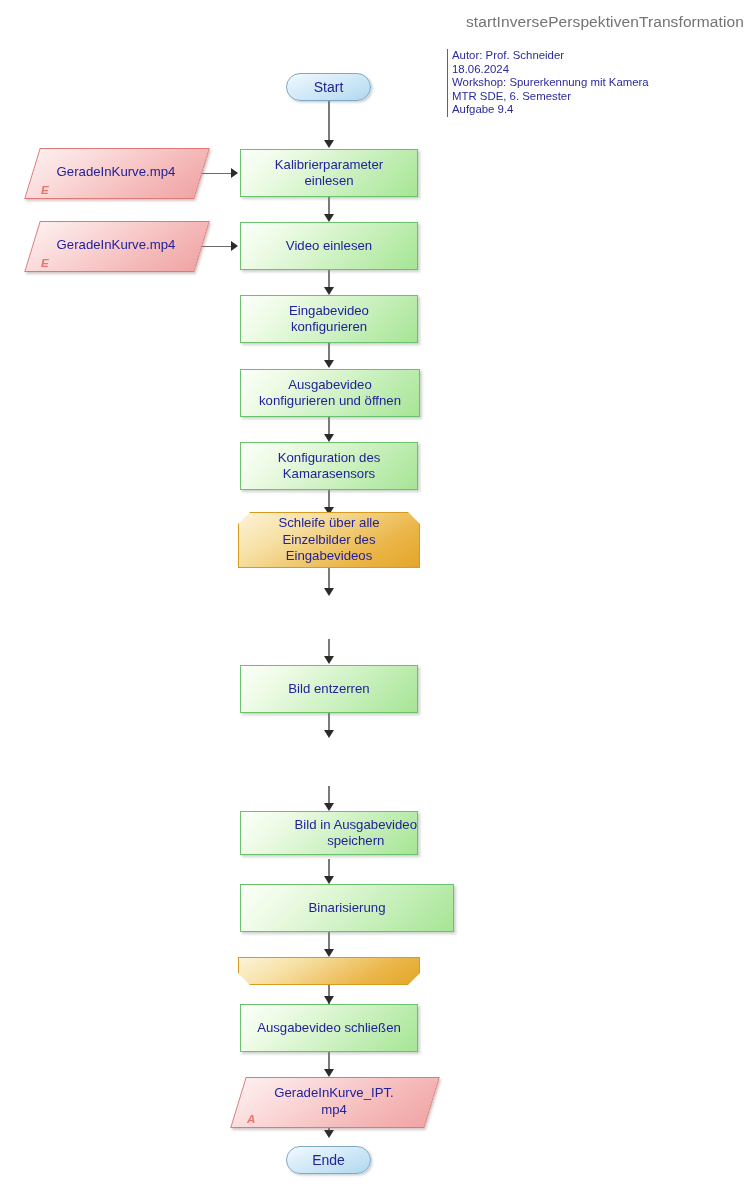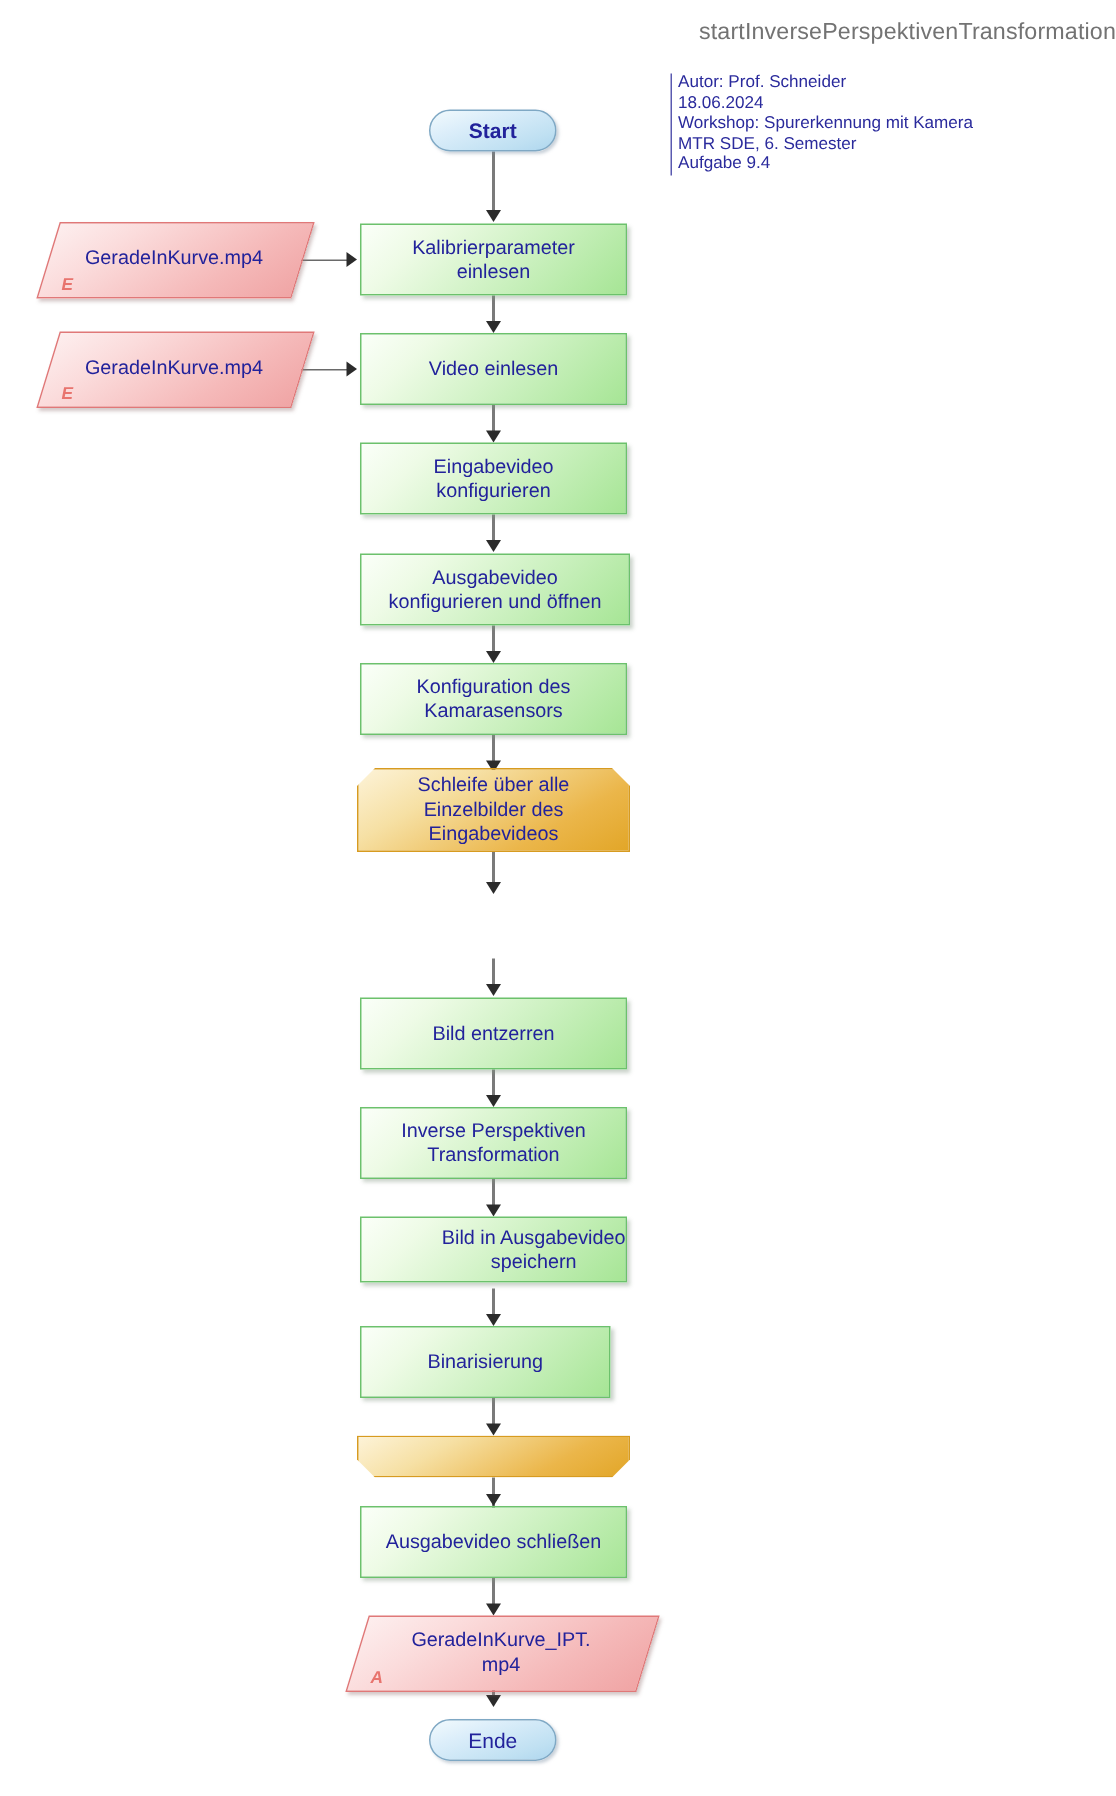"Start" div.node { font-weight: bold -> none }
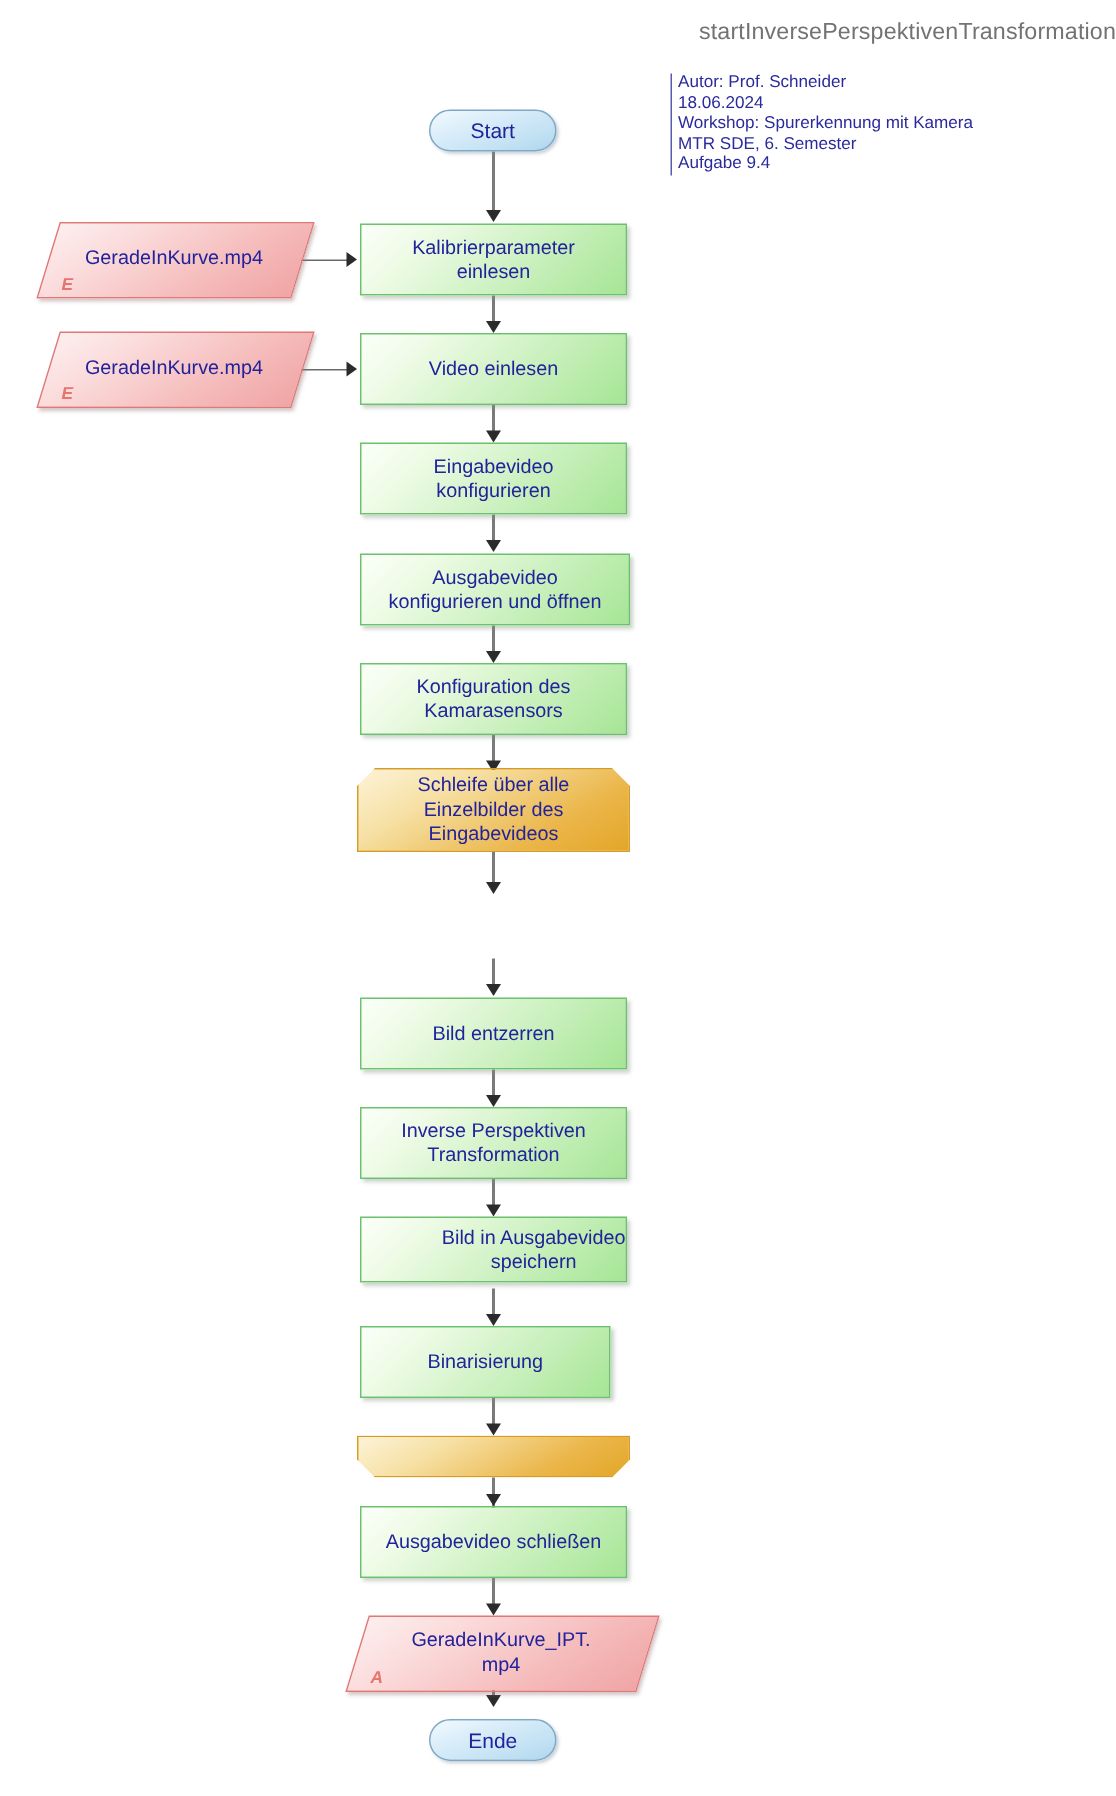"Inverse Perspektiven" div.node { html: <div> <div> <div>Inverse Perspektiven</div> <div>Transformation</div> </div> </div> -> none }
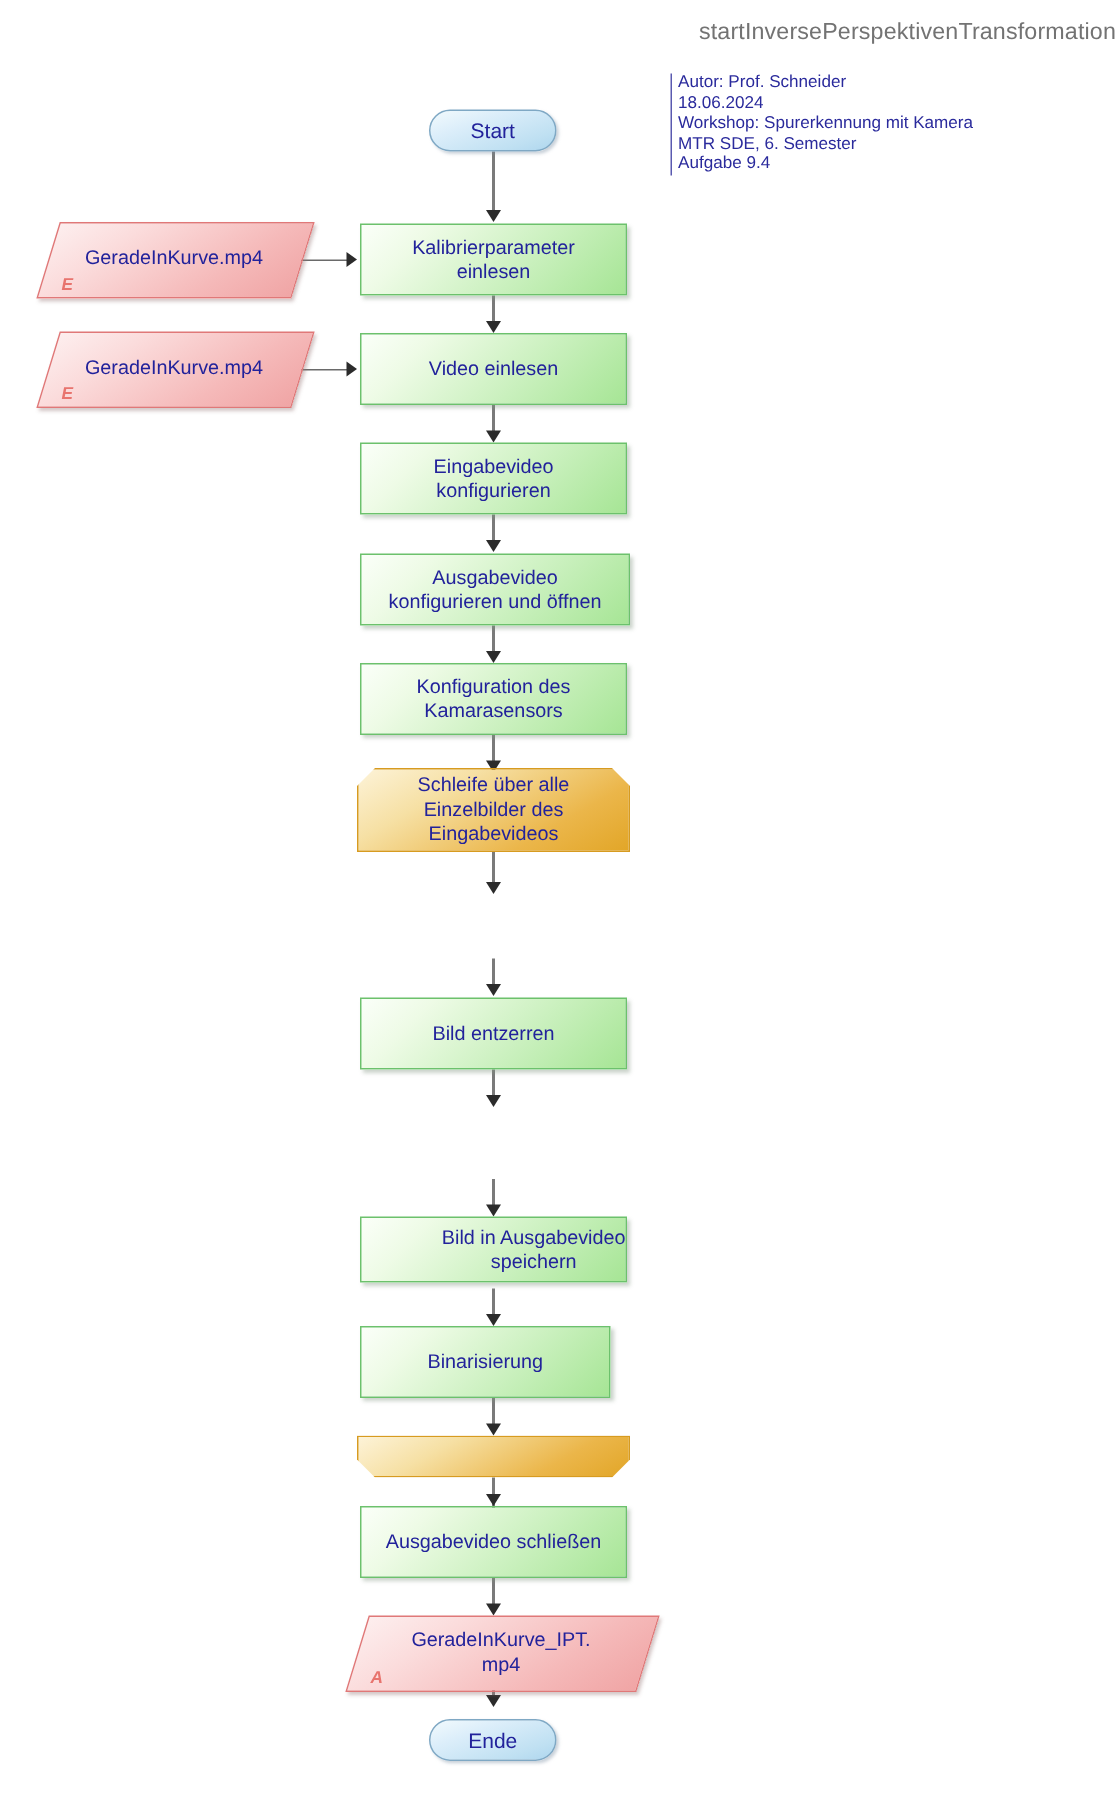"Binarisierung" div.node { width: 167px -> 214px }
